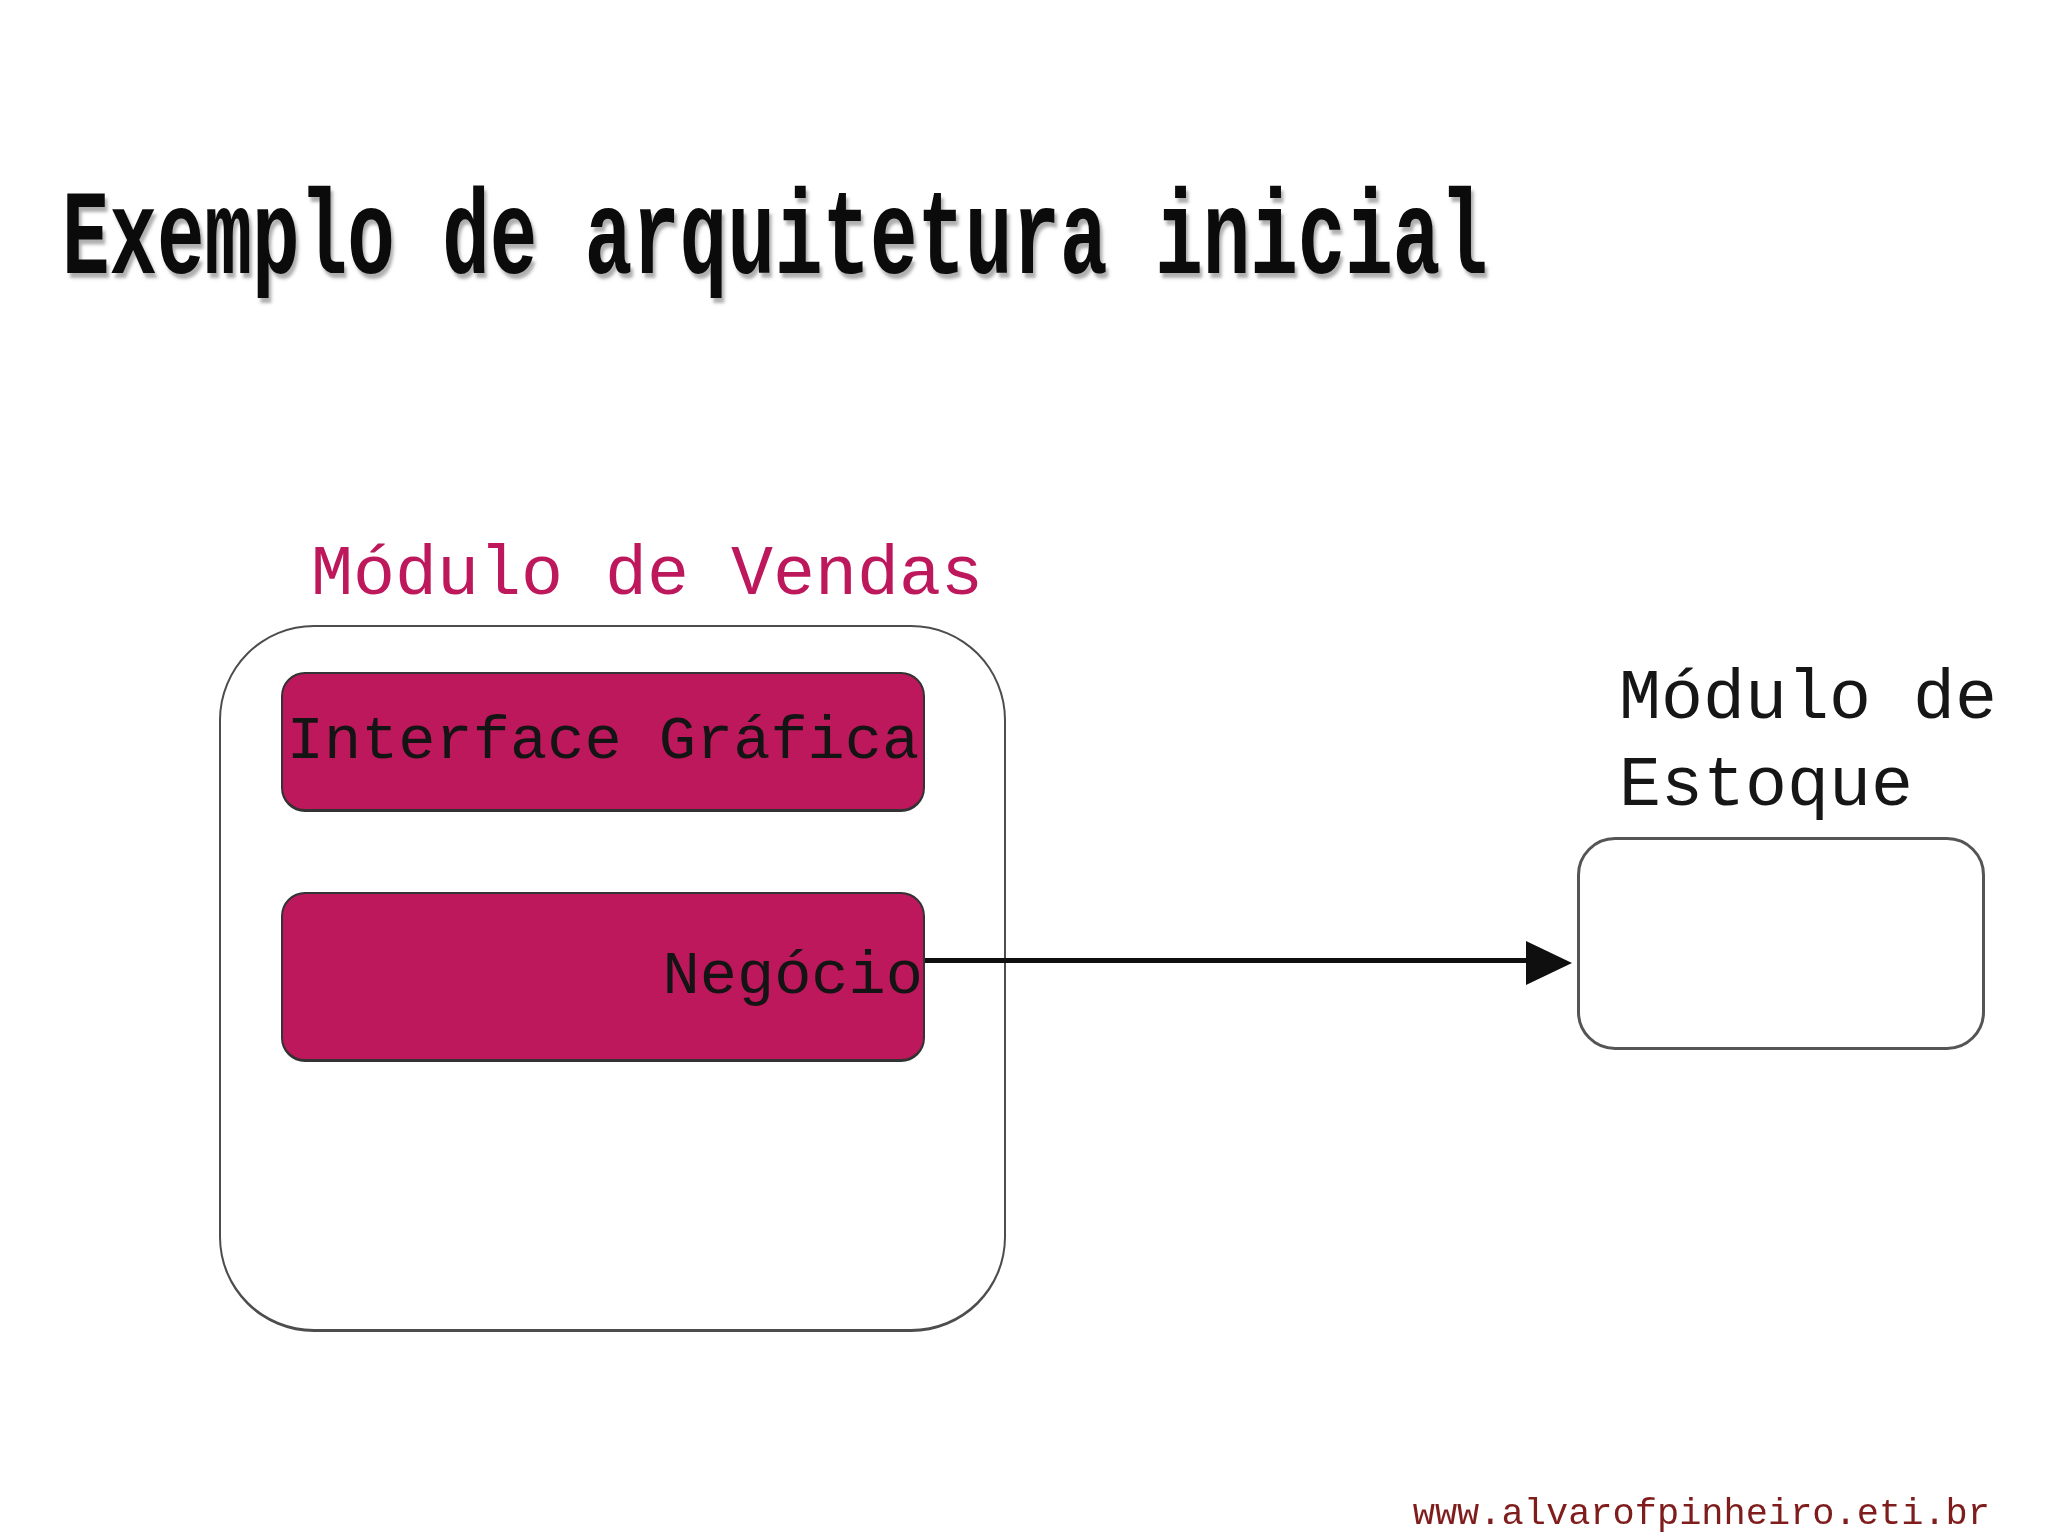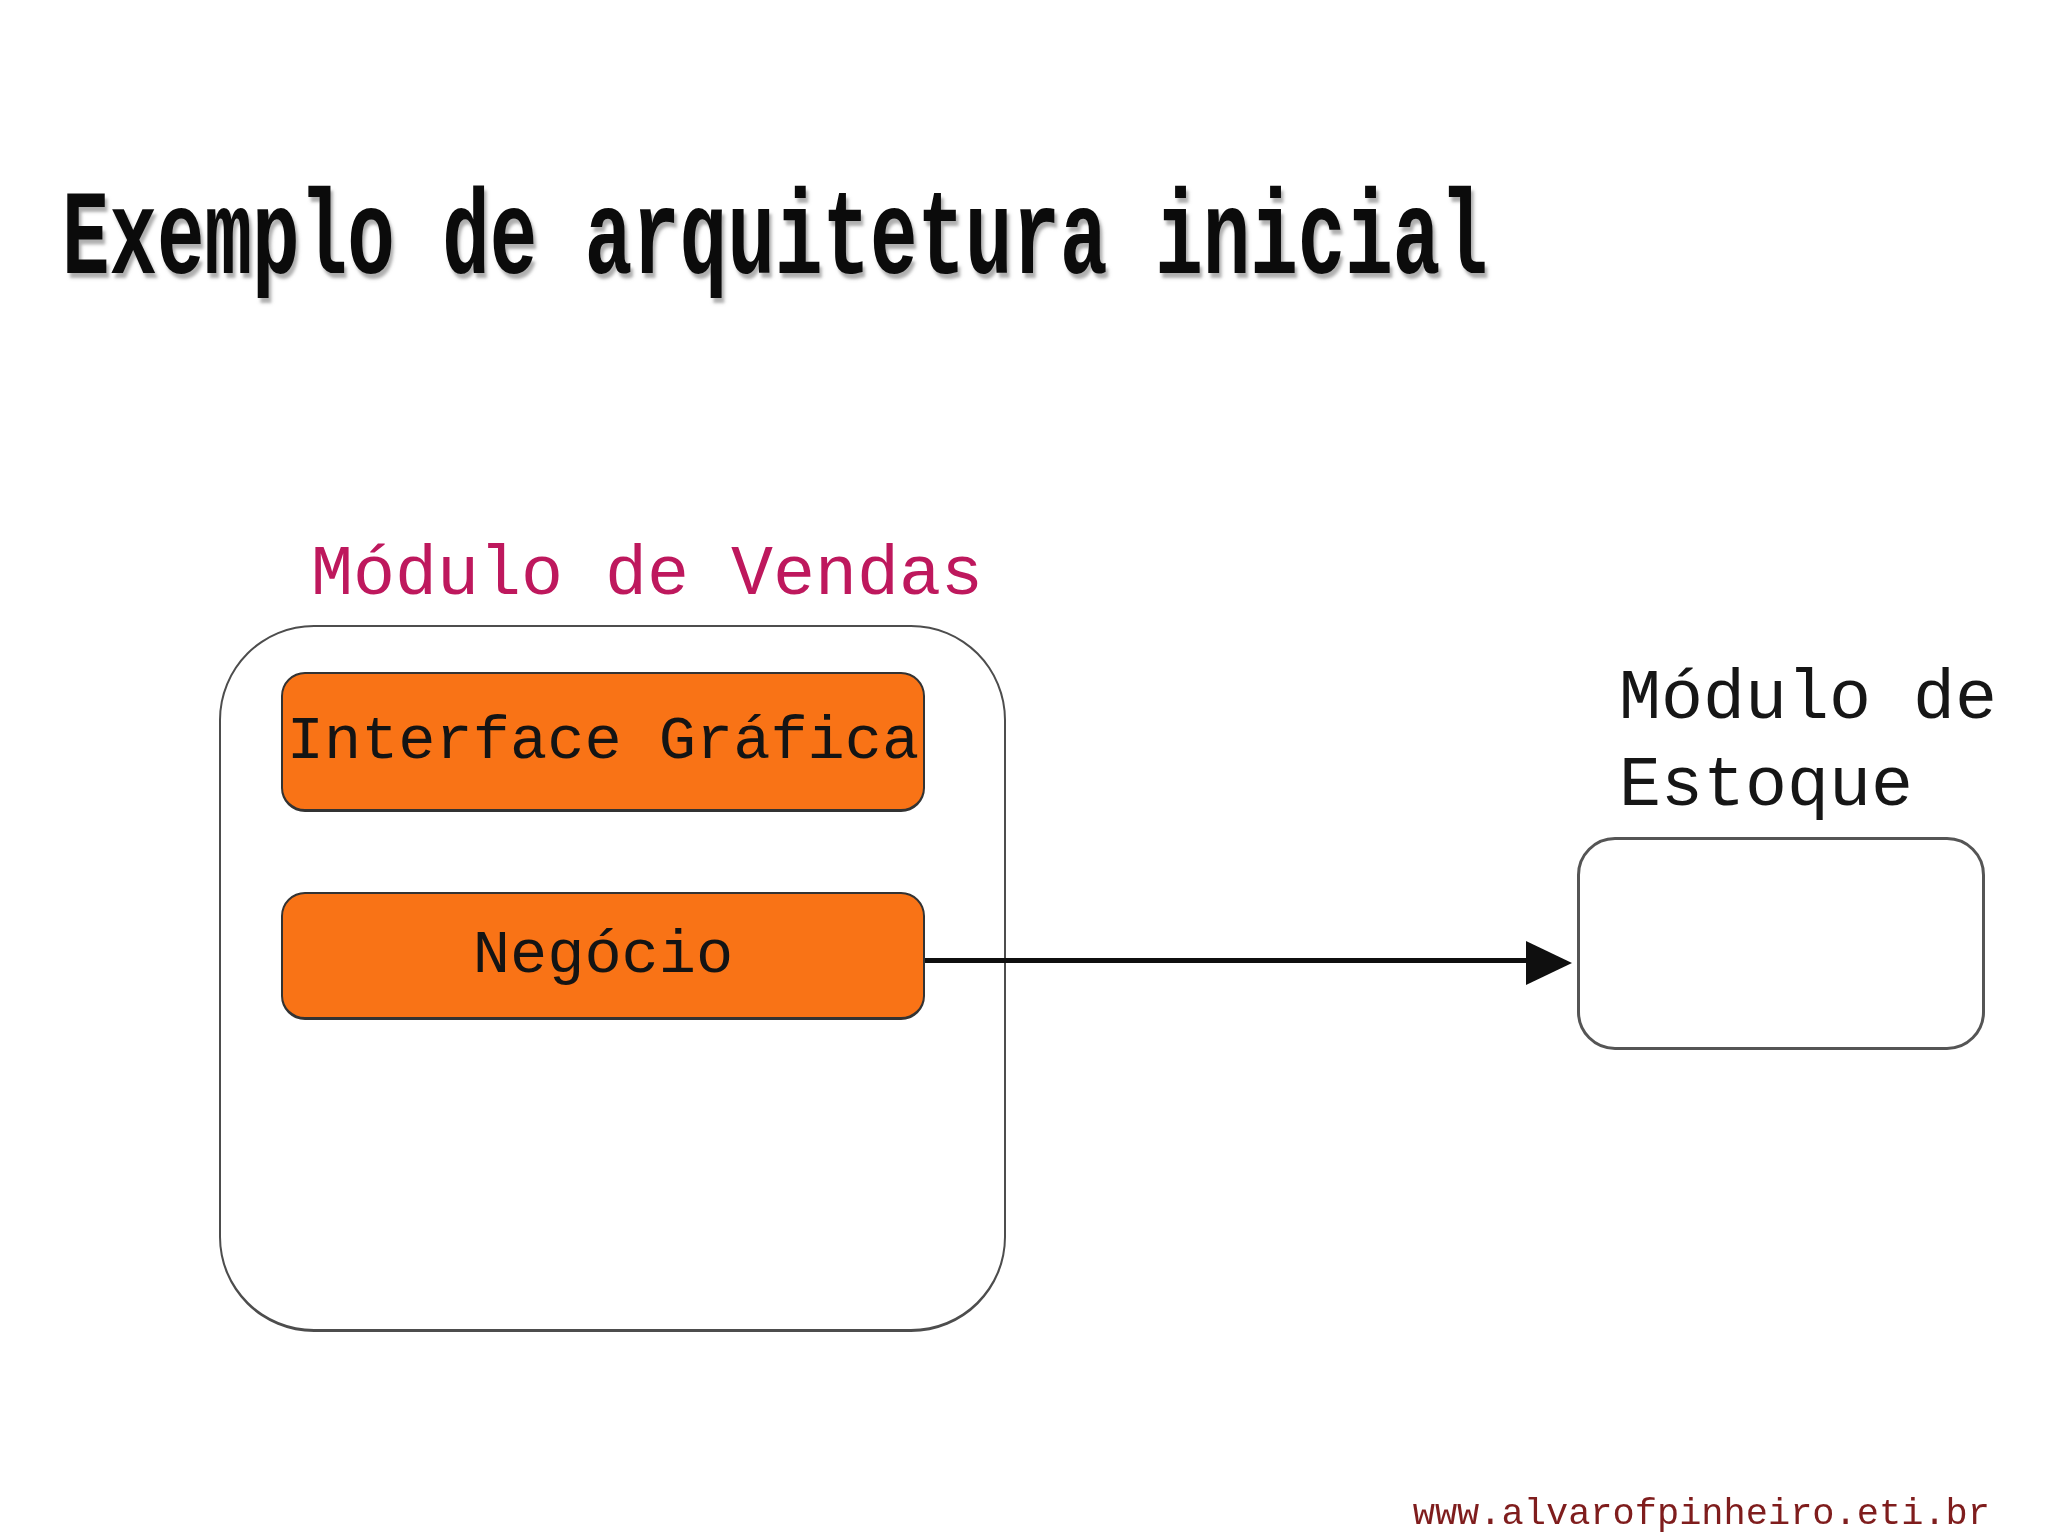"Interface Gráfica" .layer-box { background: #f97316 -> #be185d }
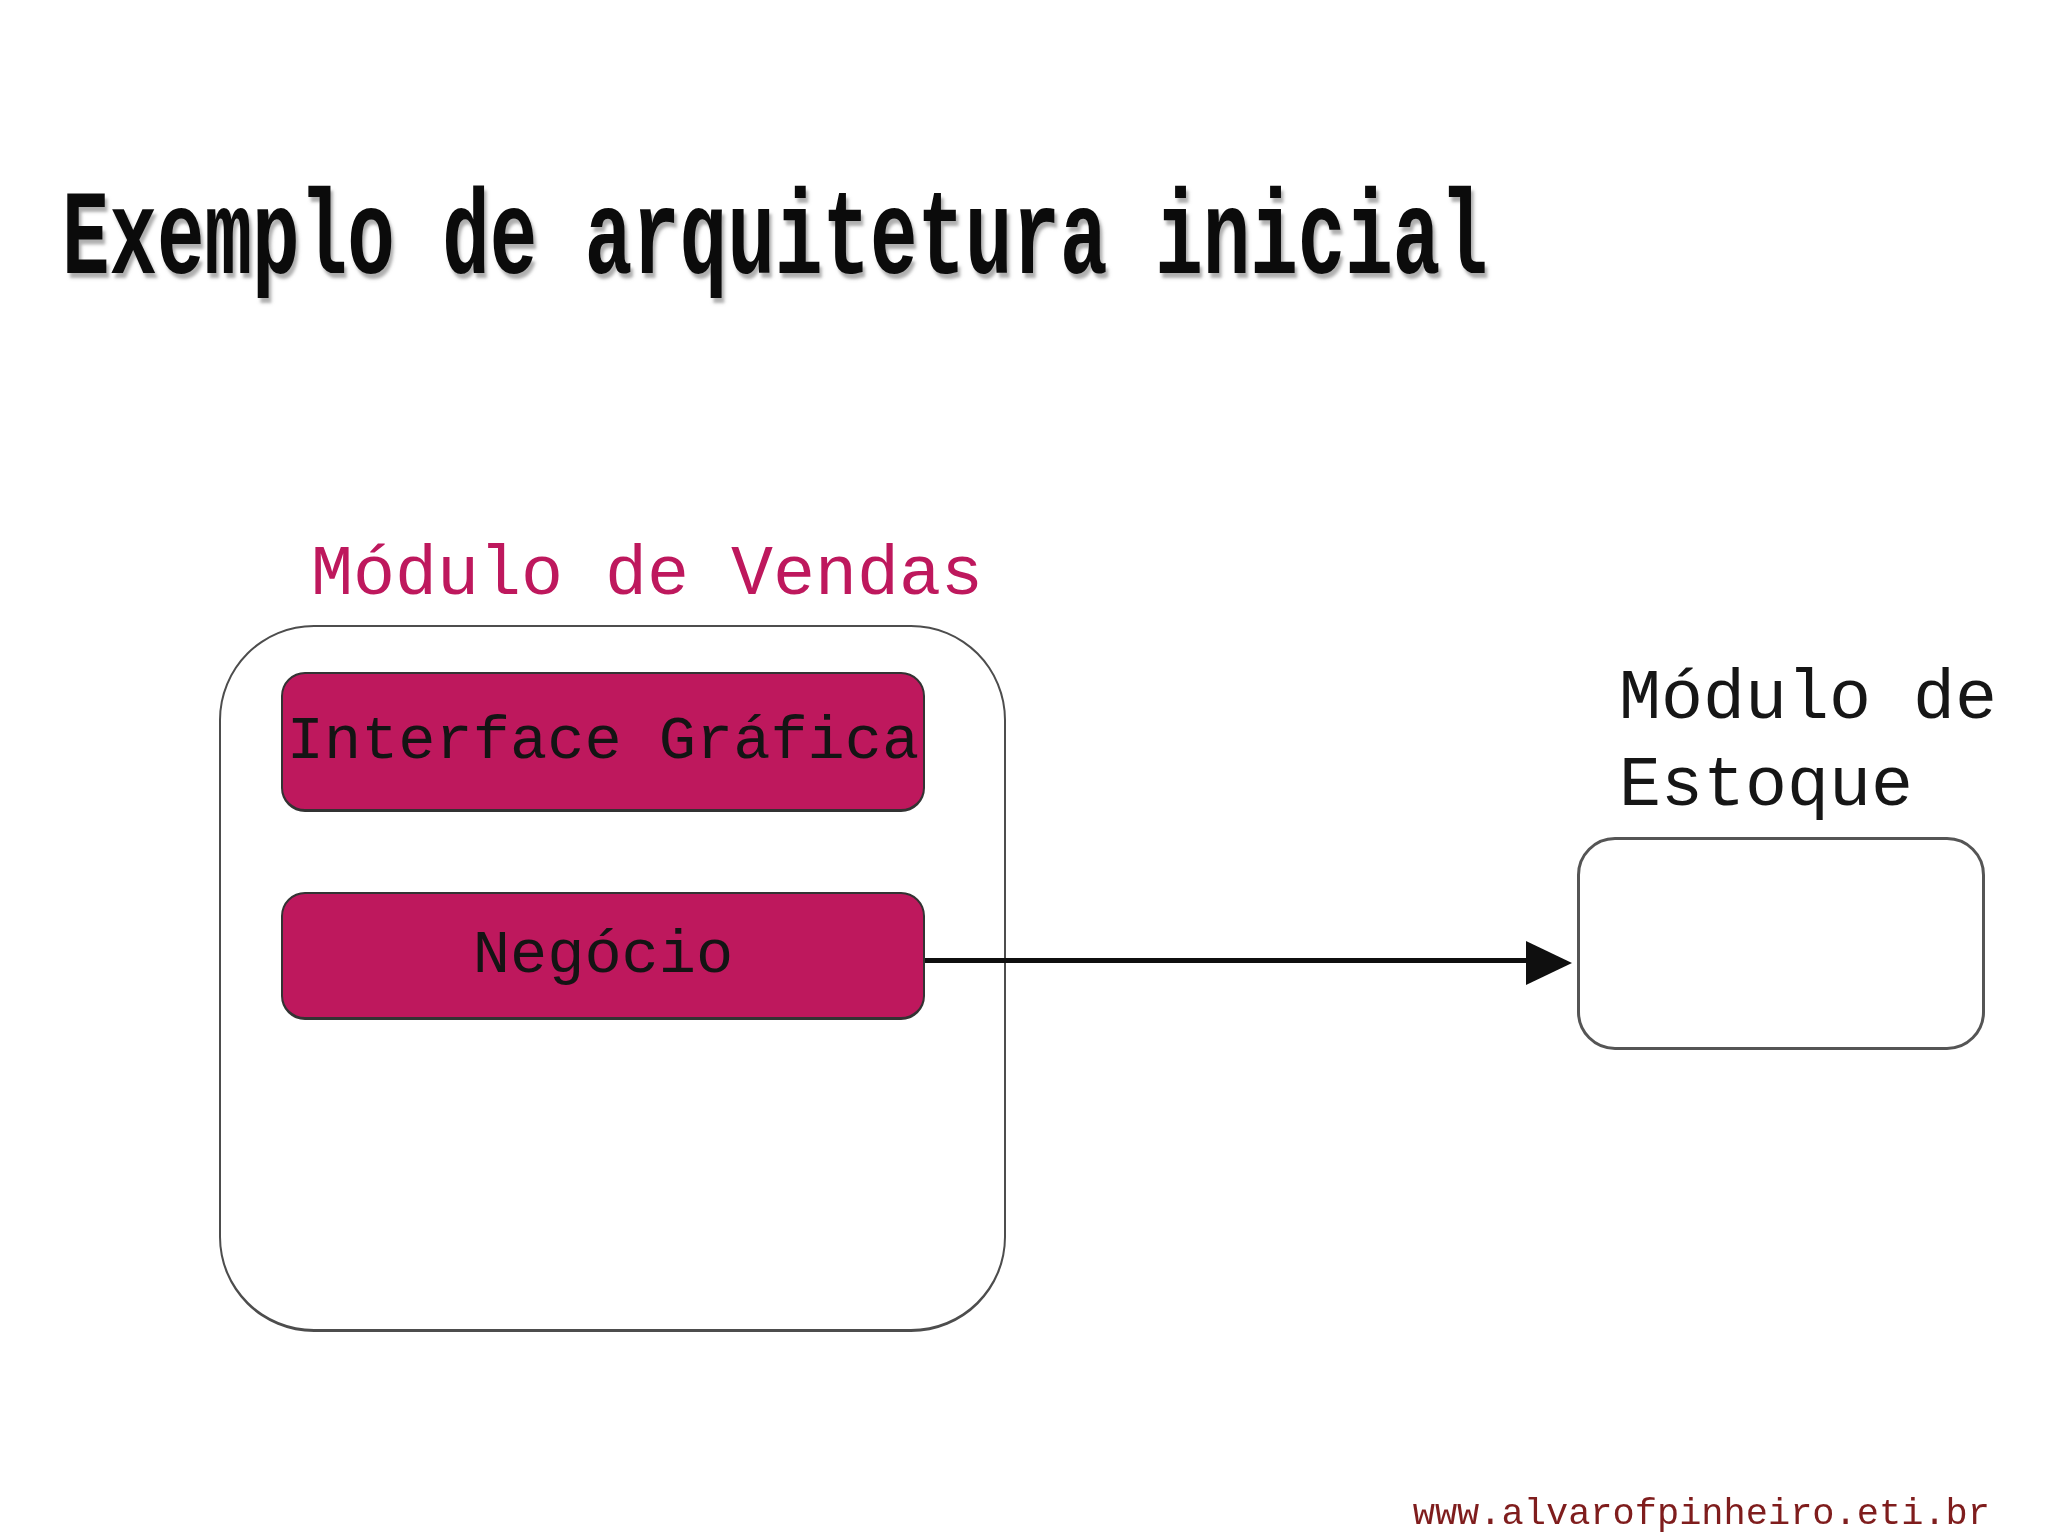"Negócio" .layer-negocio { height: 128px -> 170px; justify-content: none -> flex-end }
